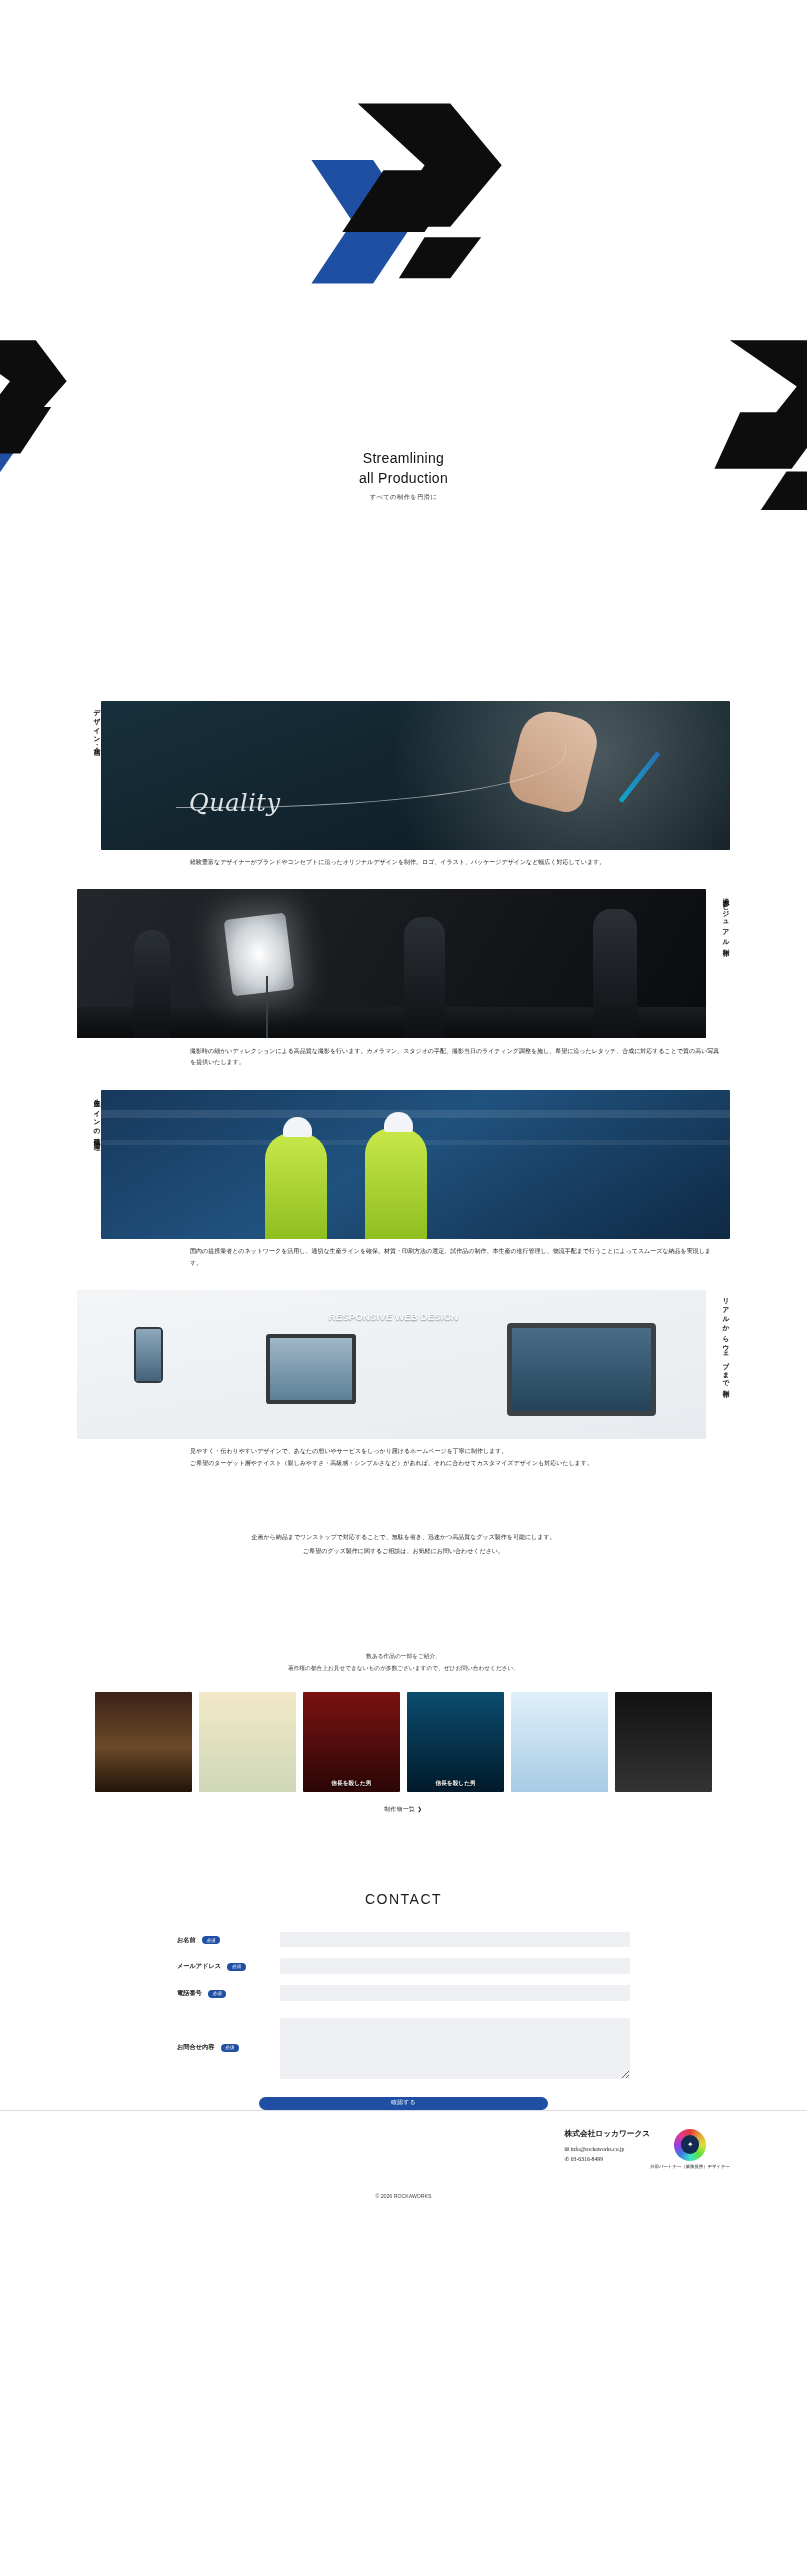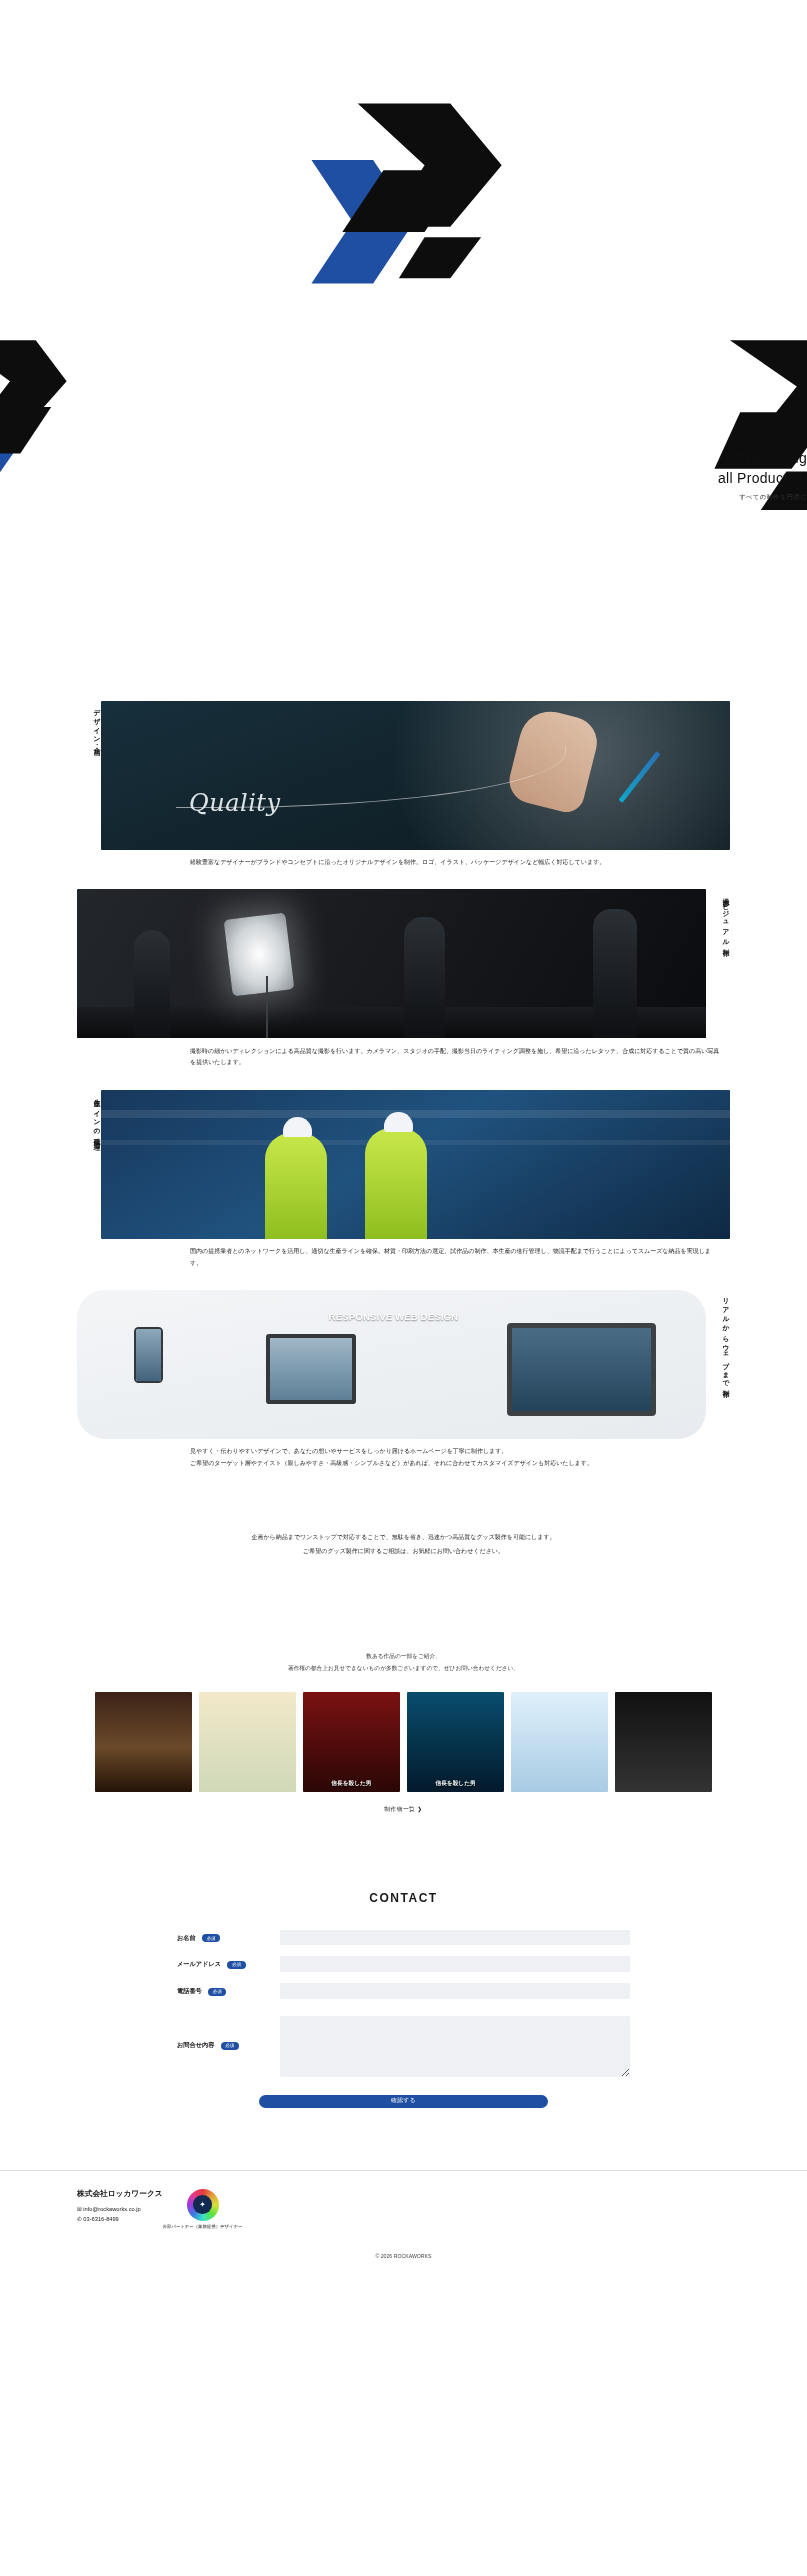"Streamlining" .hero-title { text-align: right -> center }
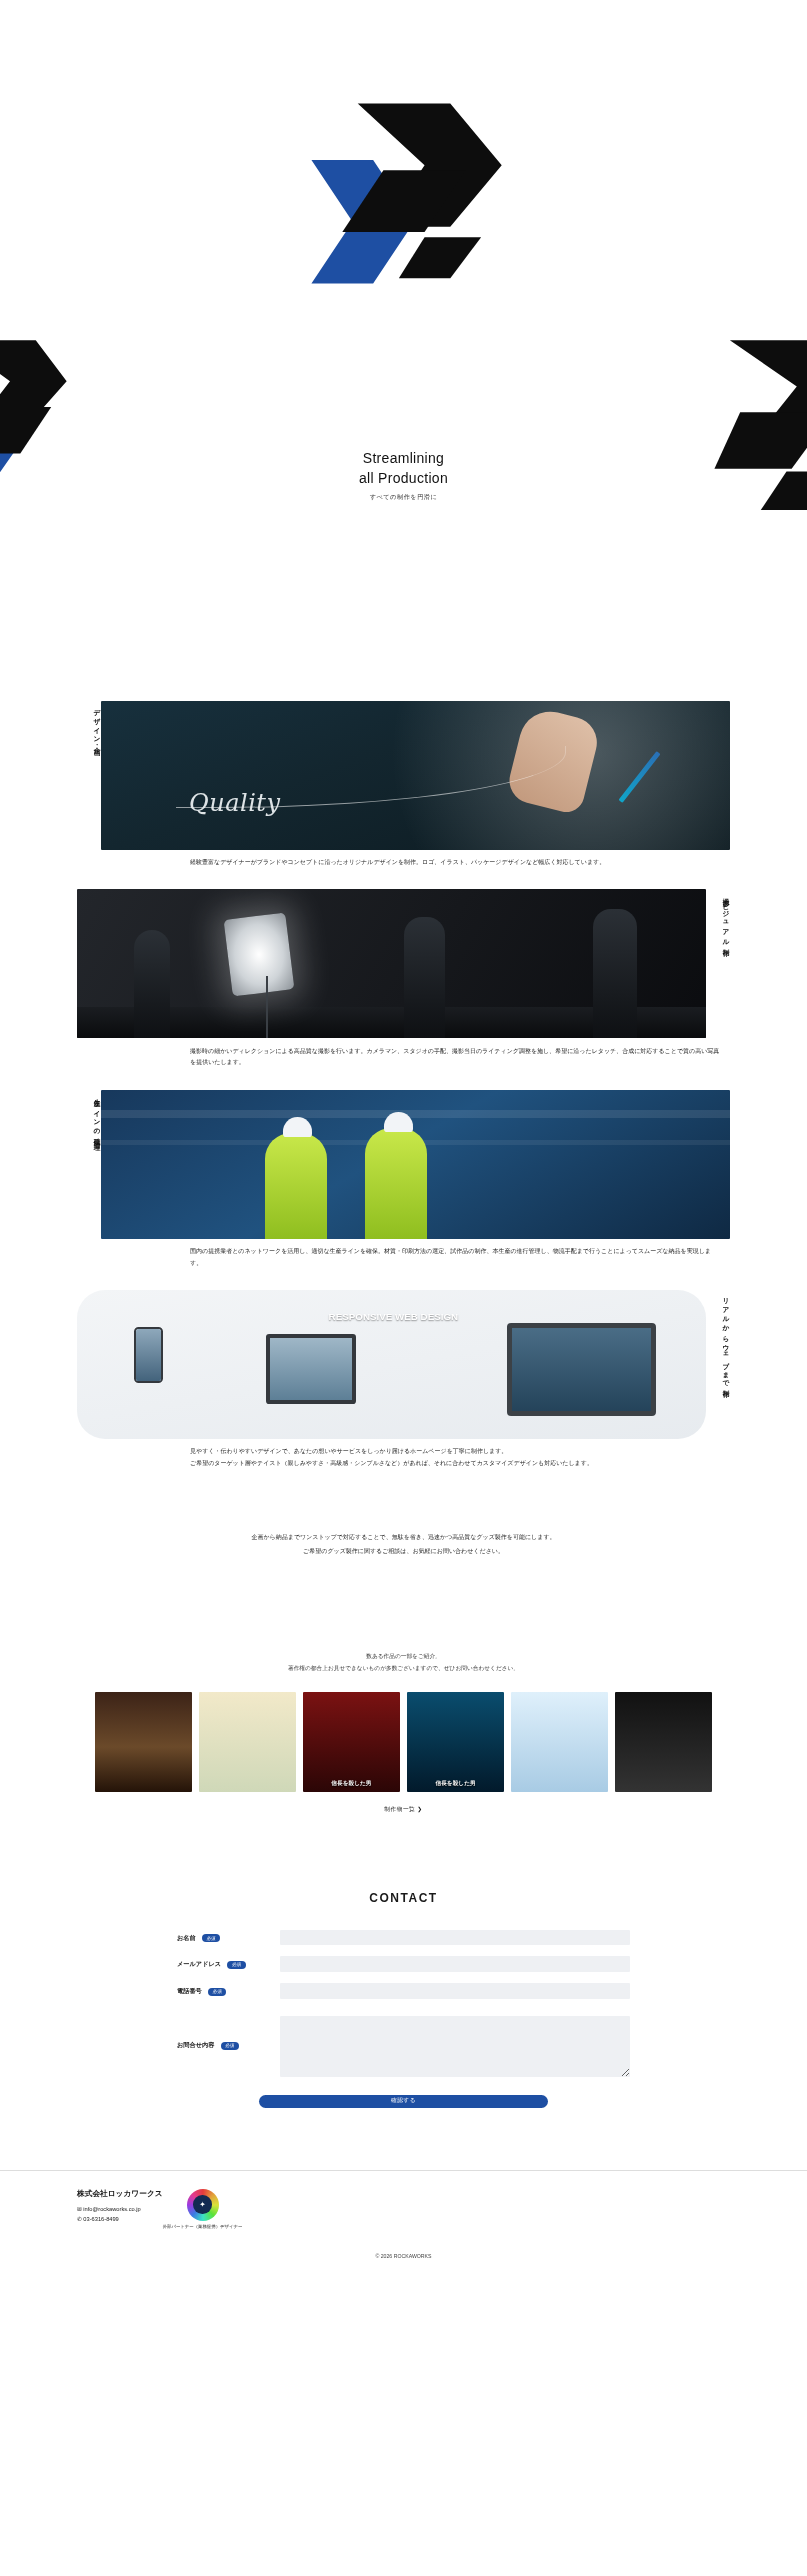"RESPONSIVE WEB DESIGN" .img-web { border-radius: 28px -> none }
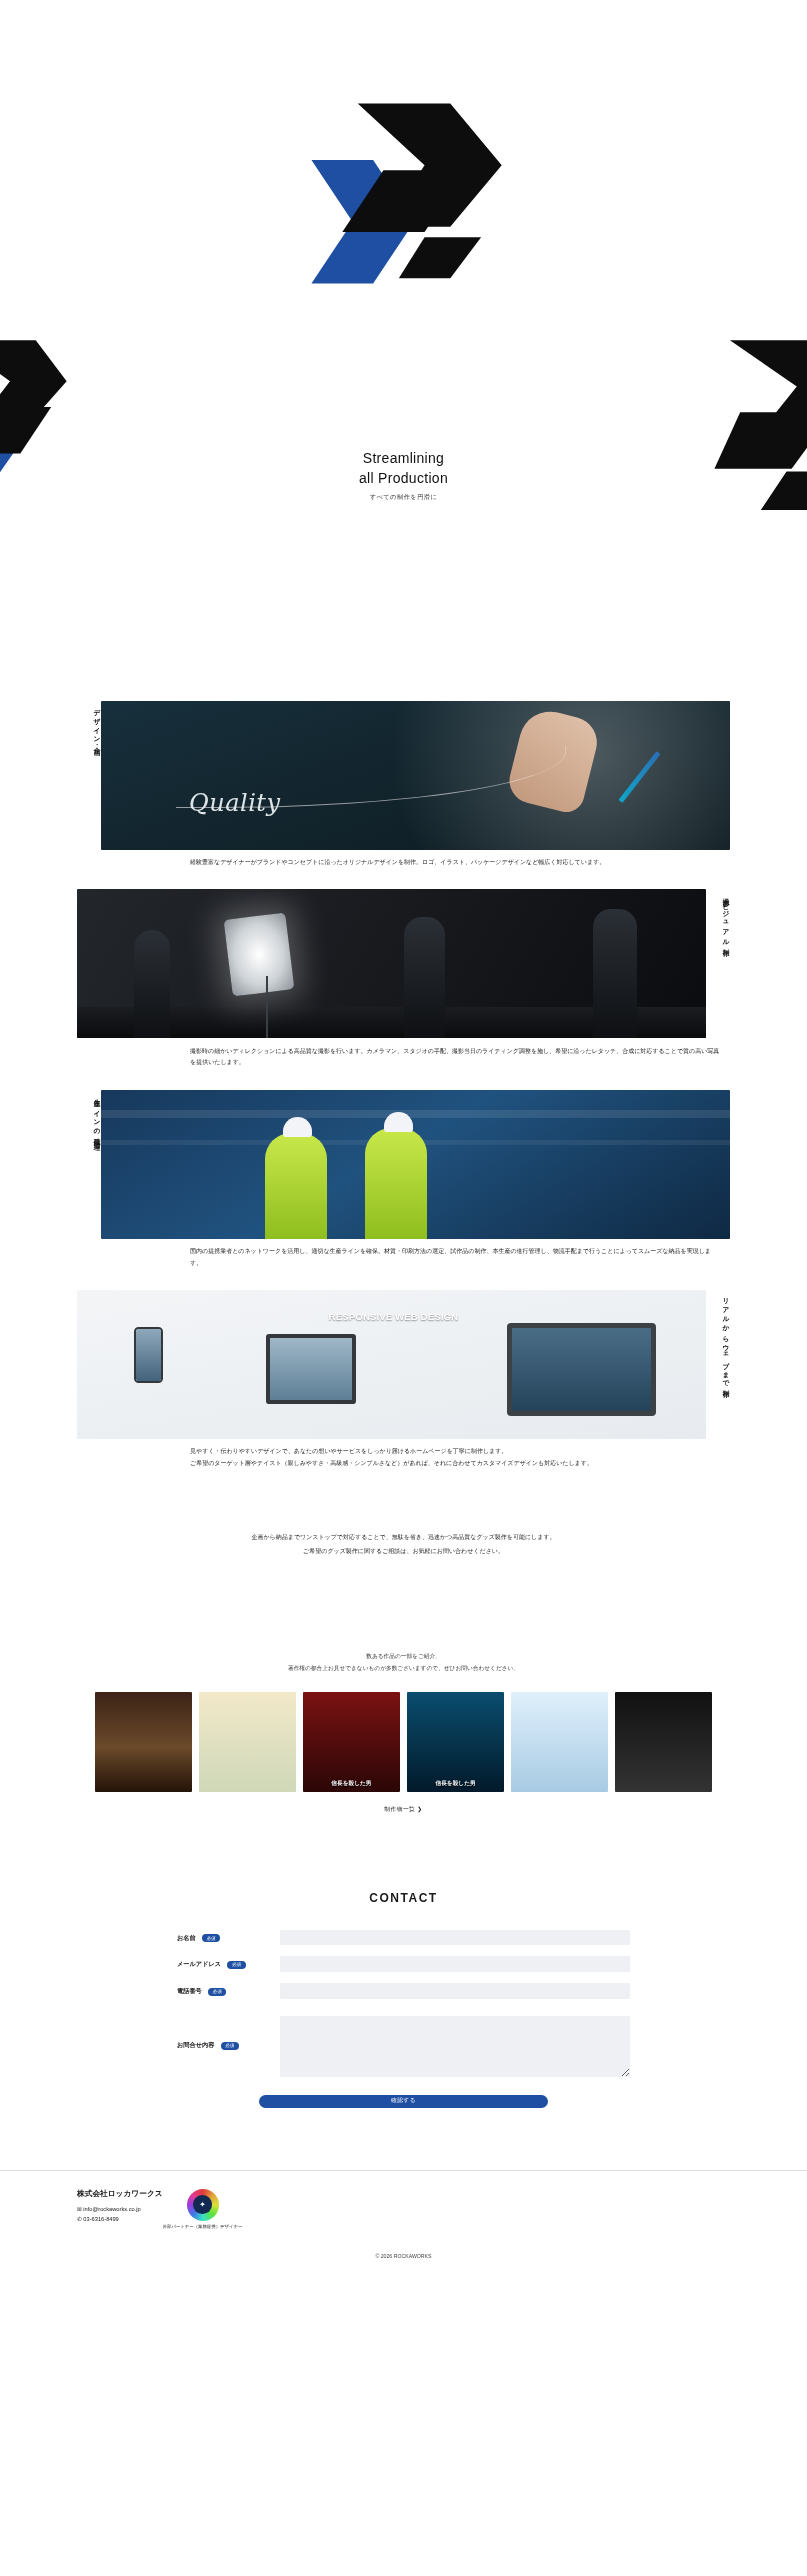"CONTACT" .contact h2 { font-size: 12px -> 14px; font-weight: bold -> normal }
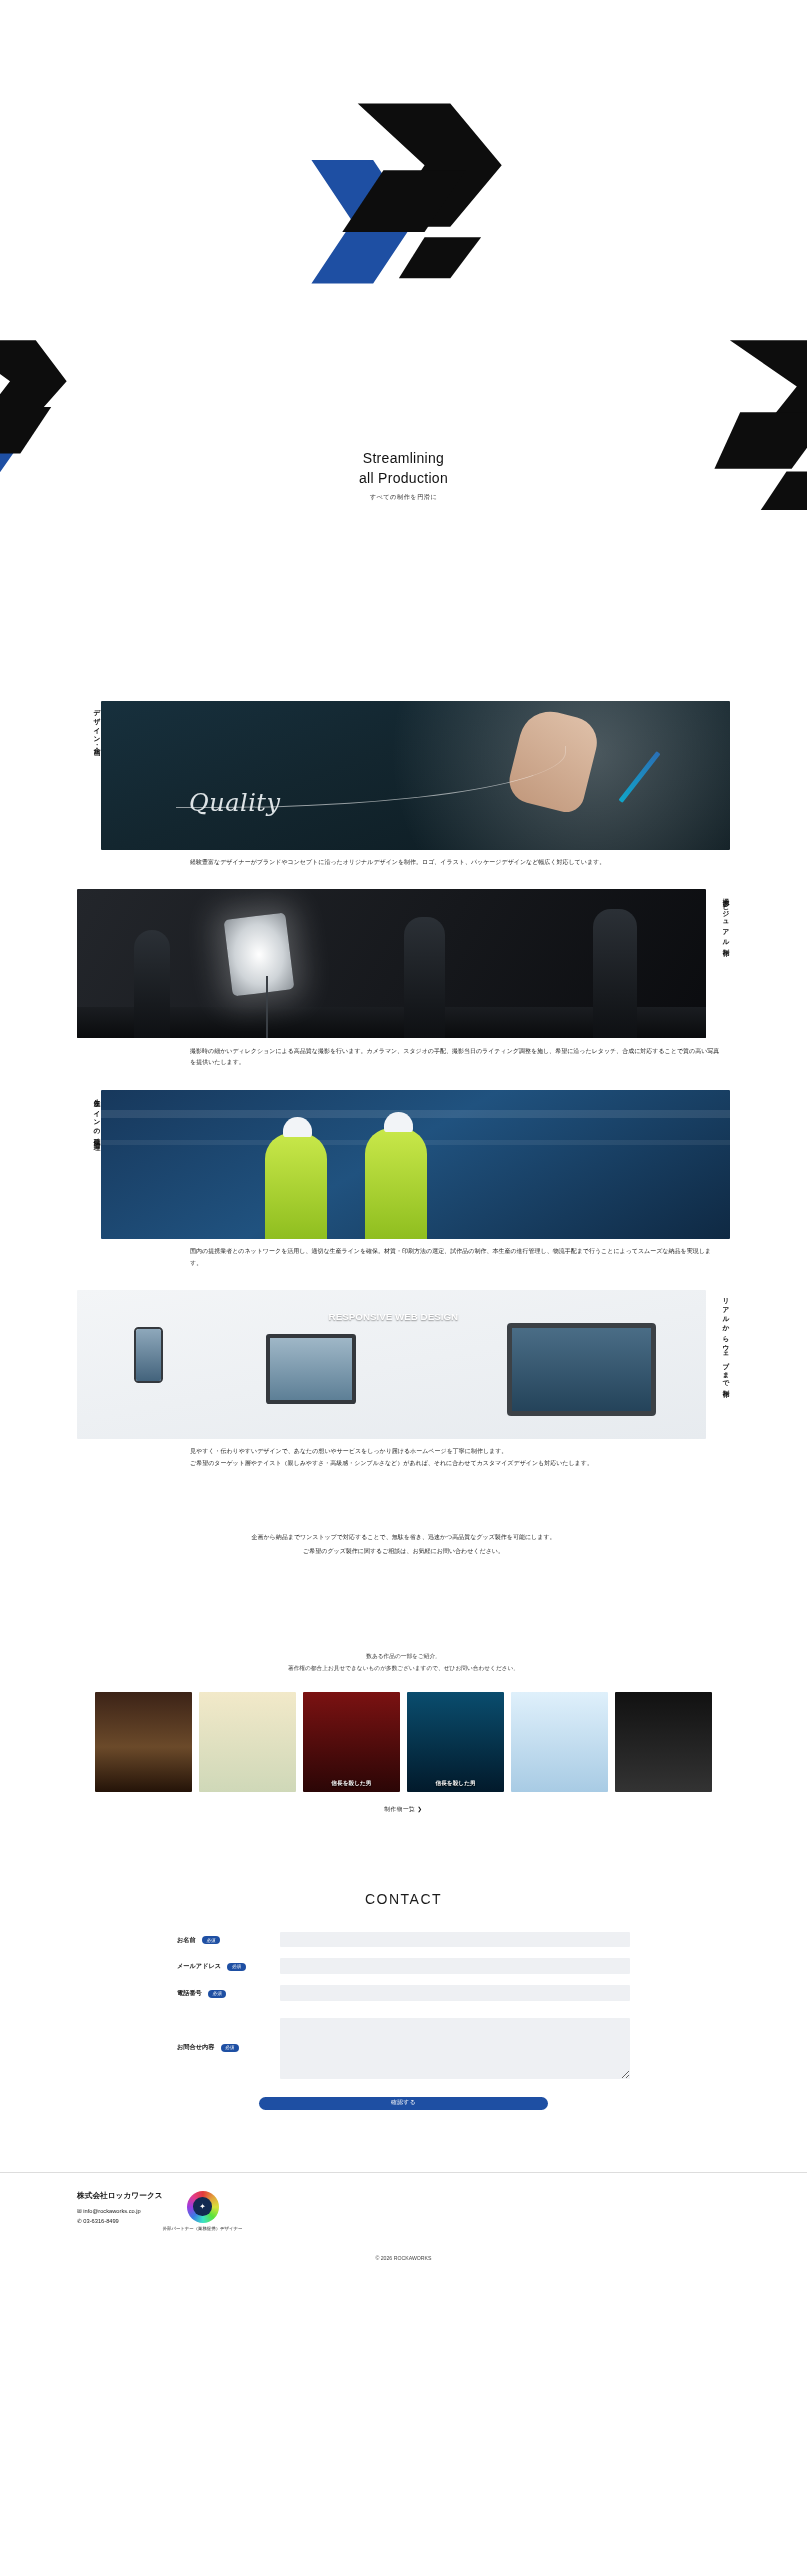"株式会社ロッカワークス" .footer { font-family: none -> Liberation Serif, serif; justify-content: flex-start -> flex-end; margin-top: 62px -> none }
